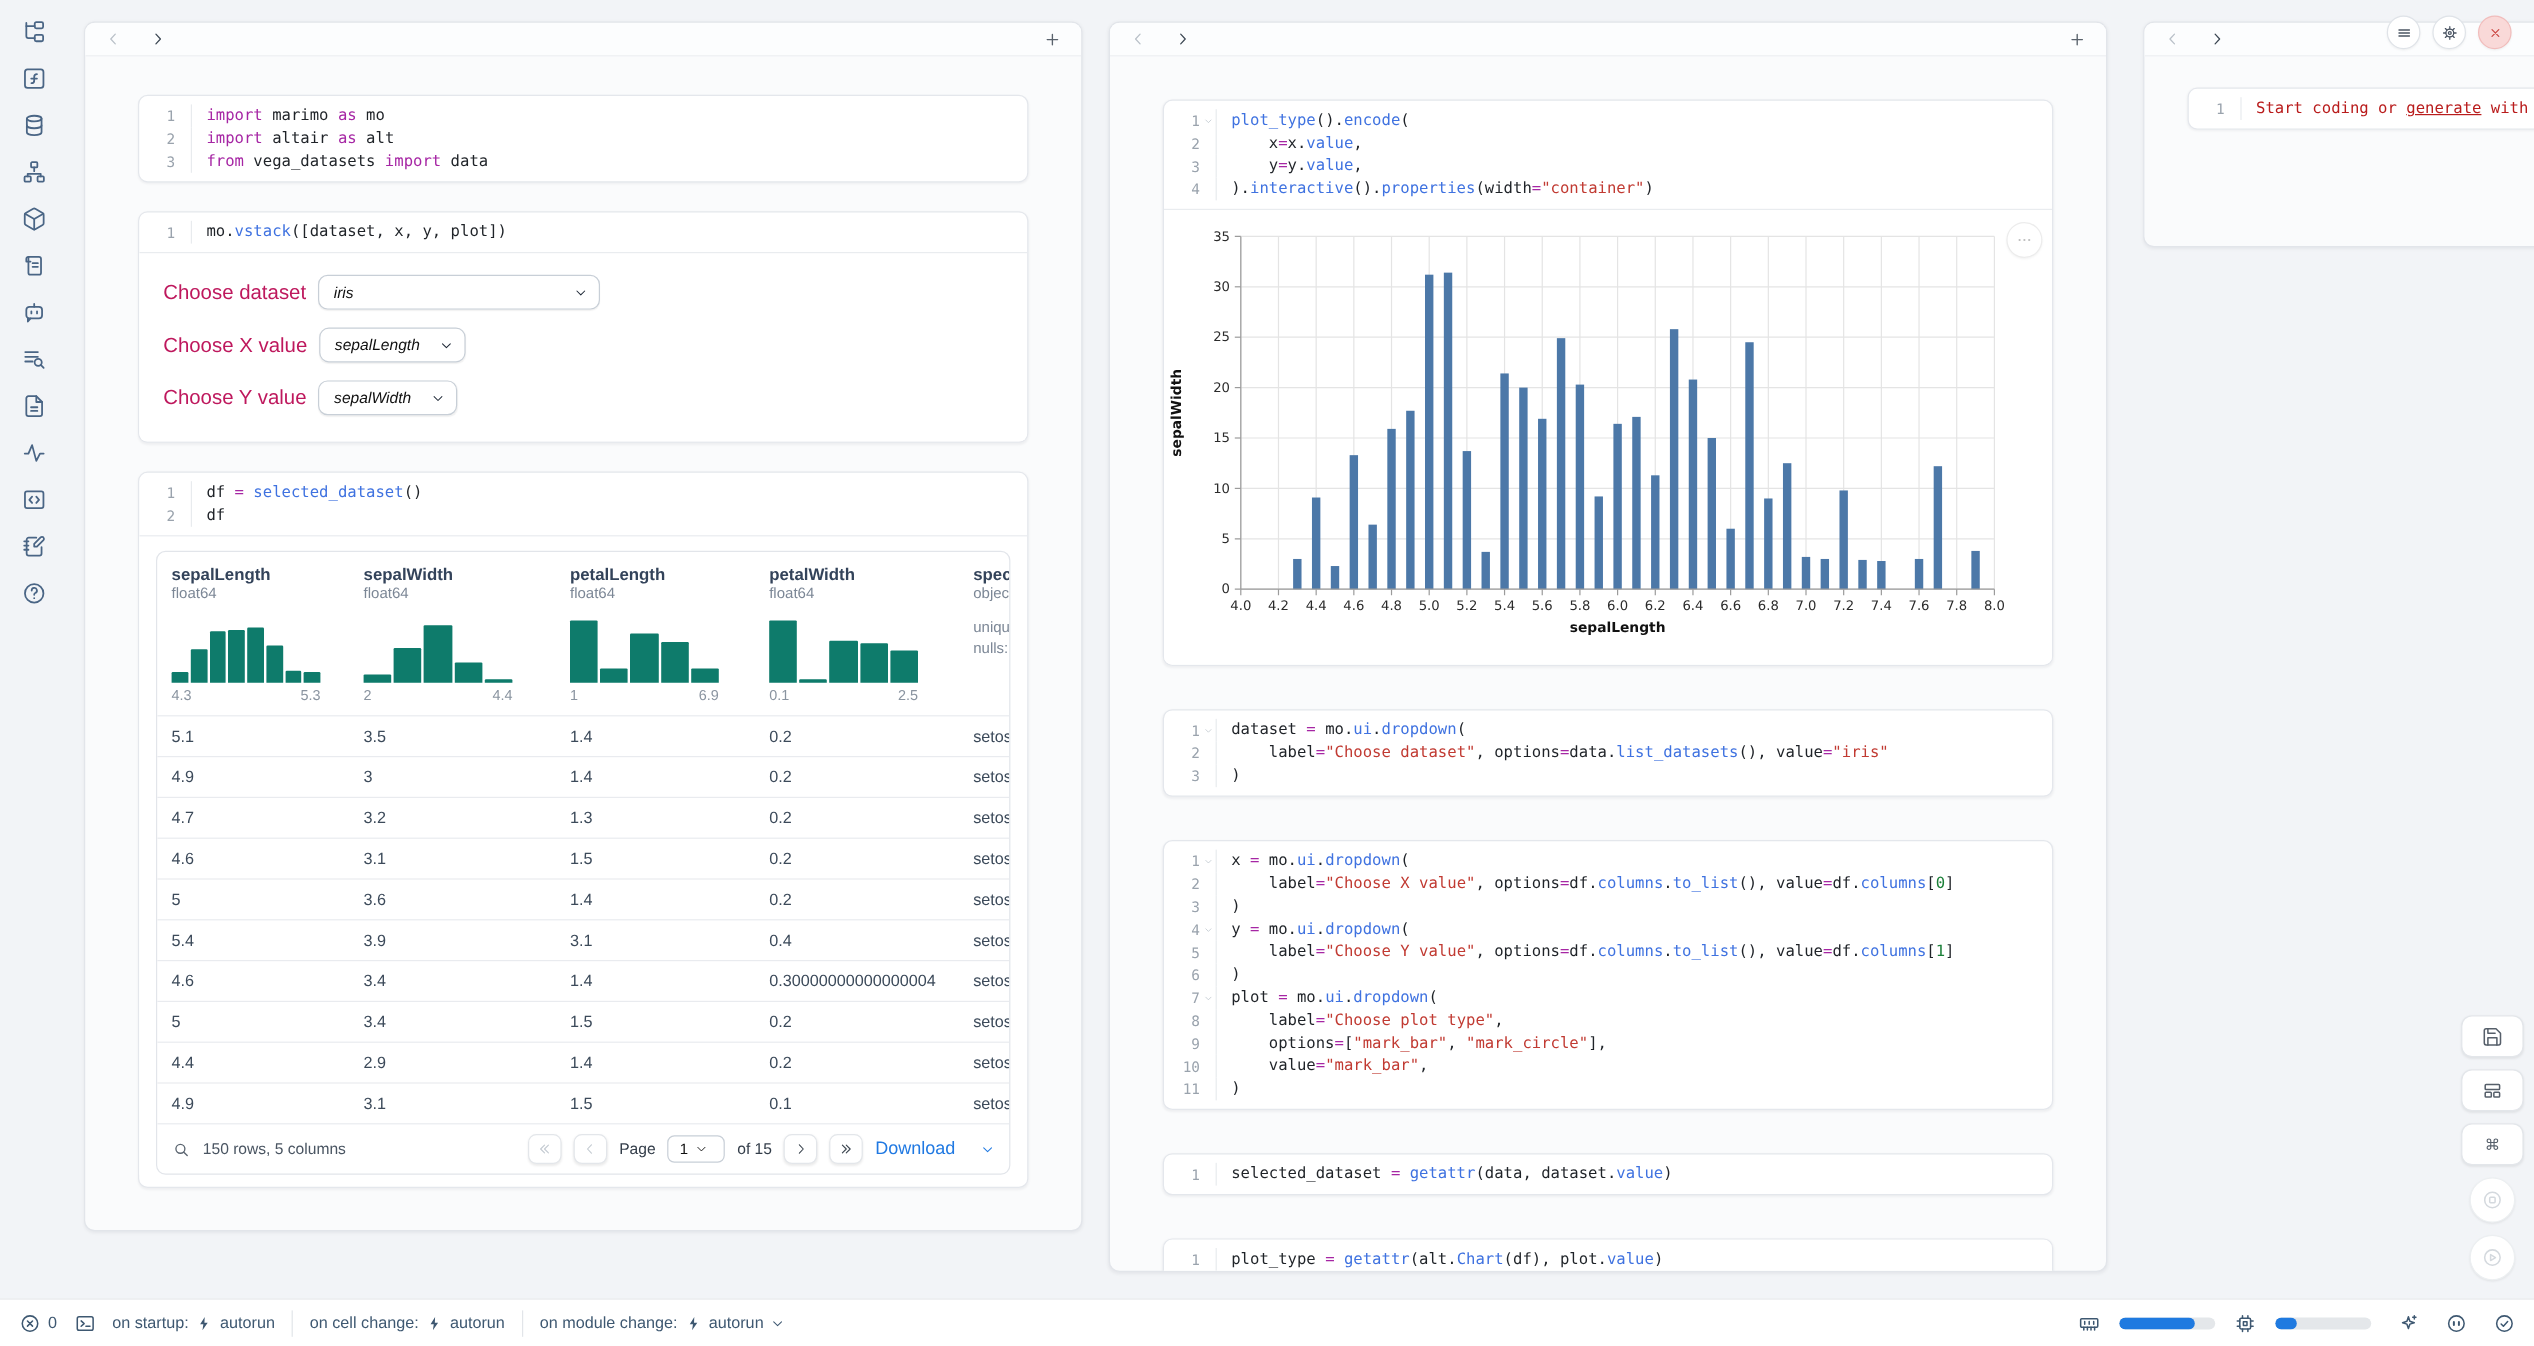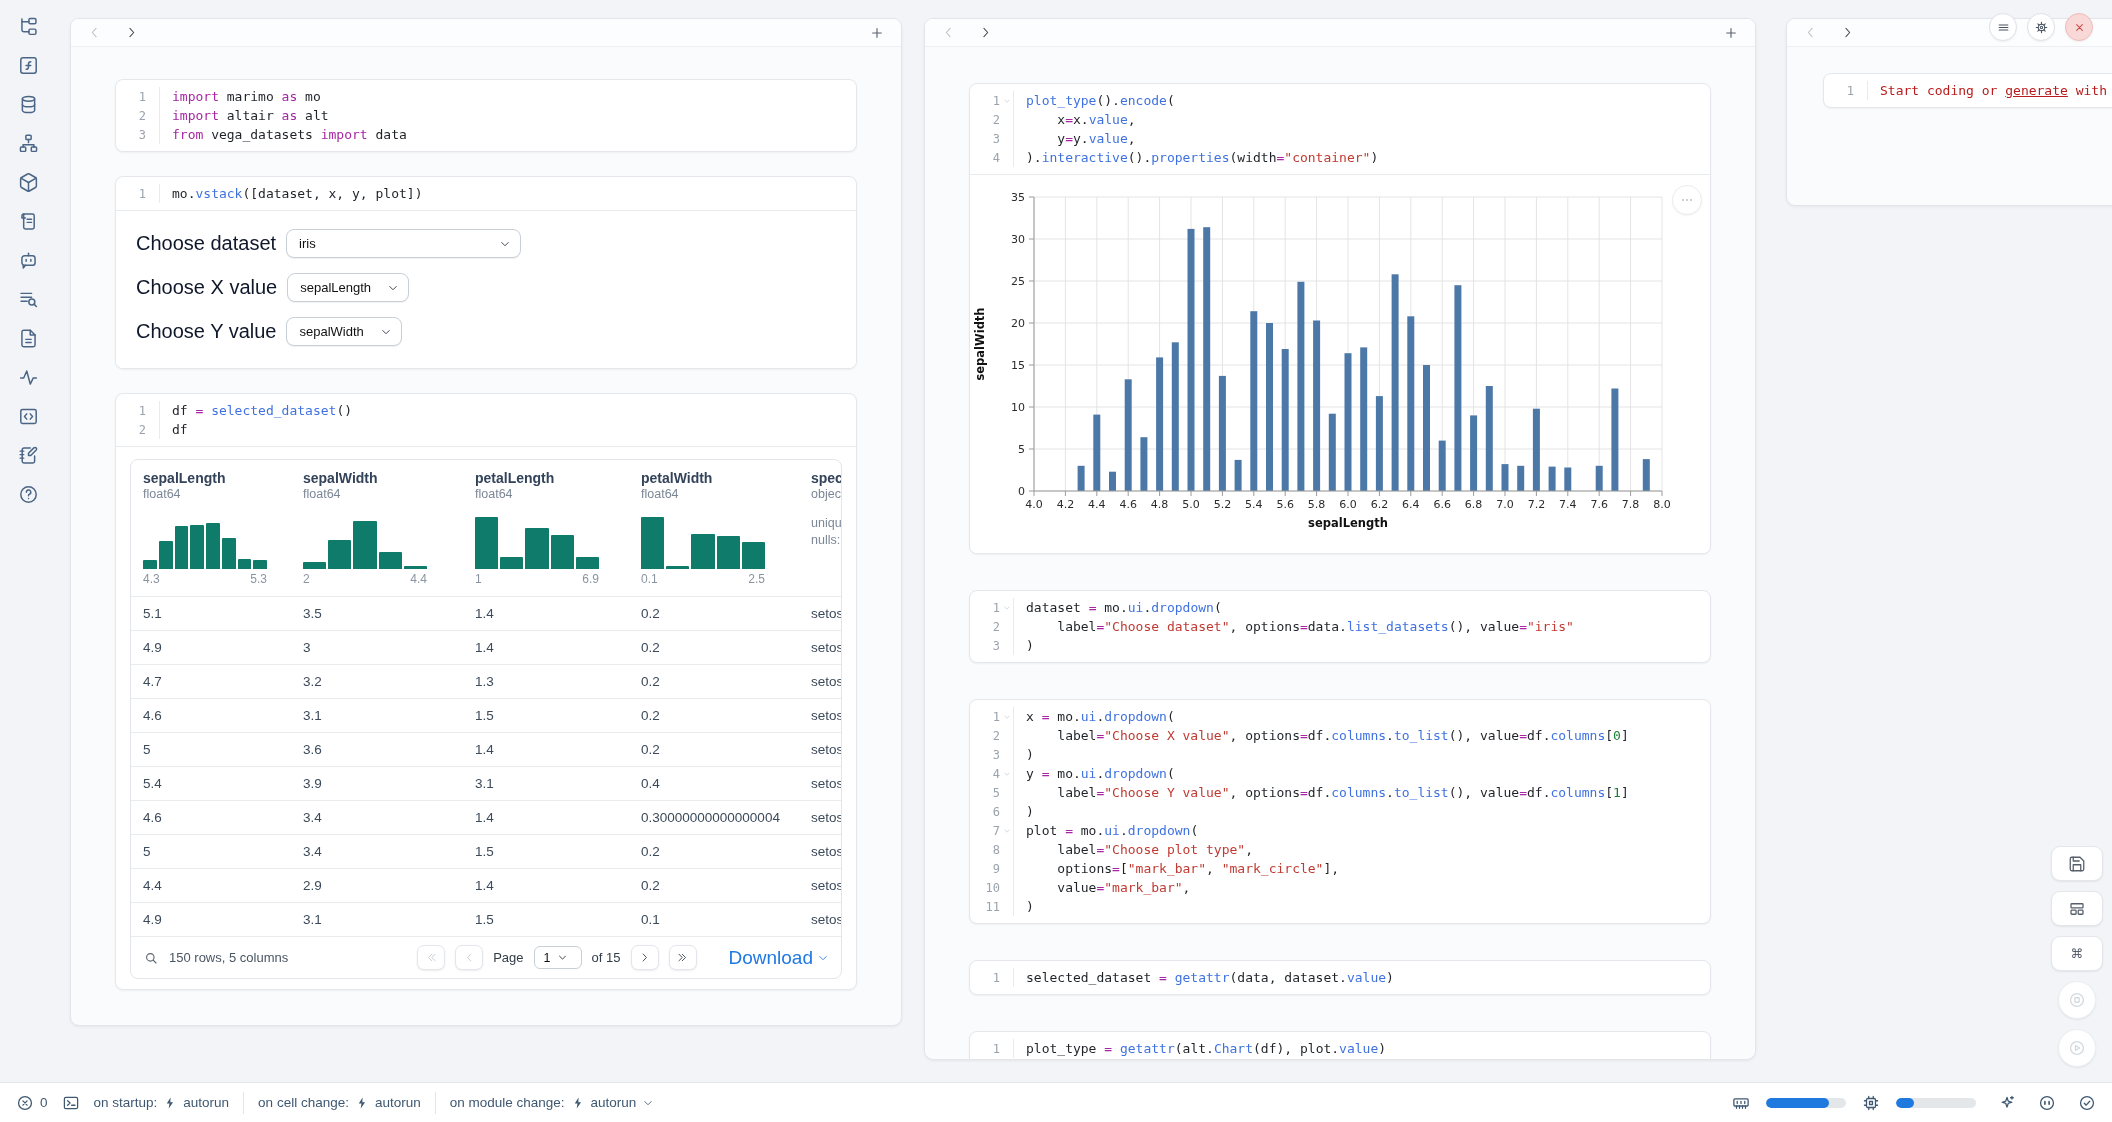"Choose dataset" .form-label { color: #0f172a -> #be185d; font-size: 20px -> 17px }
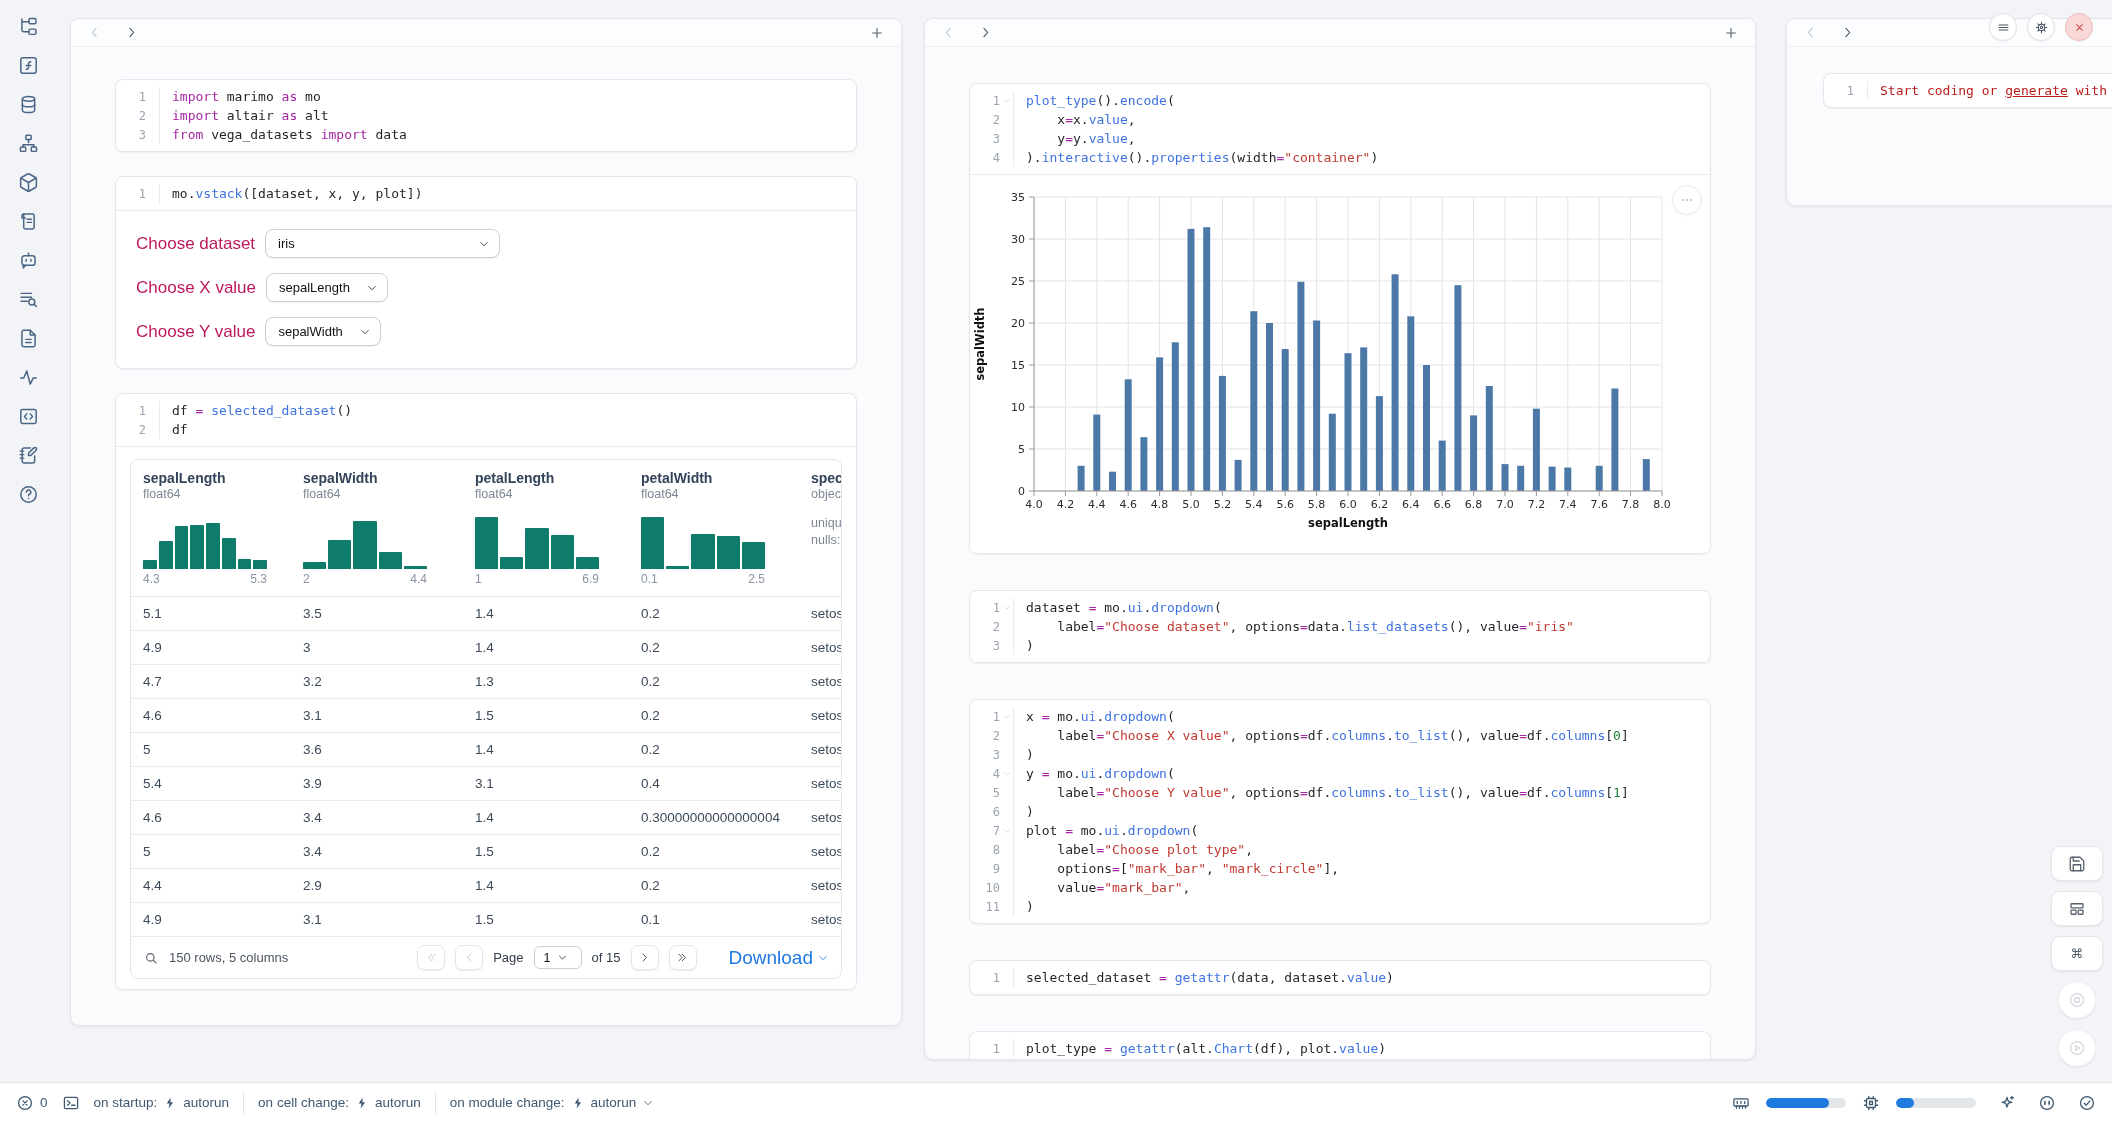"iris" .uiselect .sel-label { font-style: none -> italic }
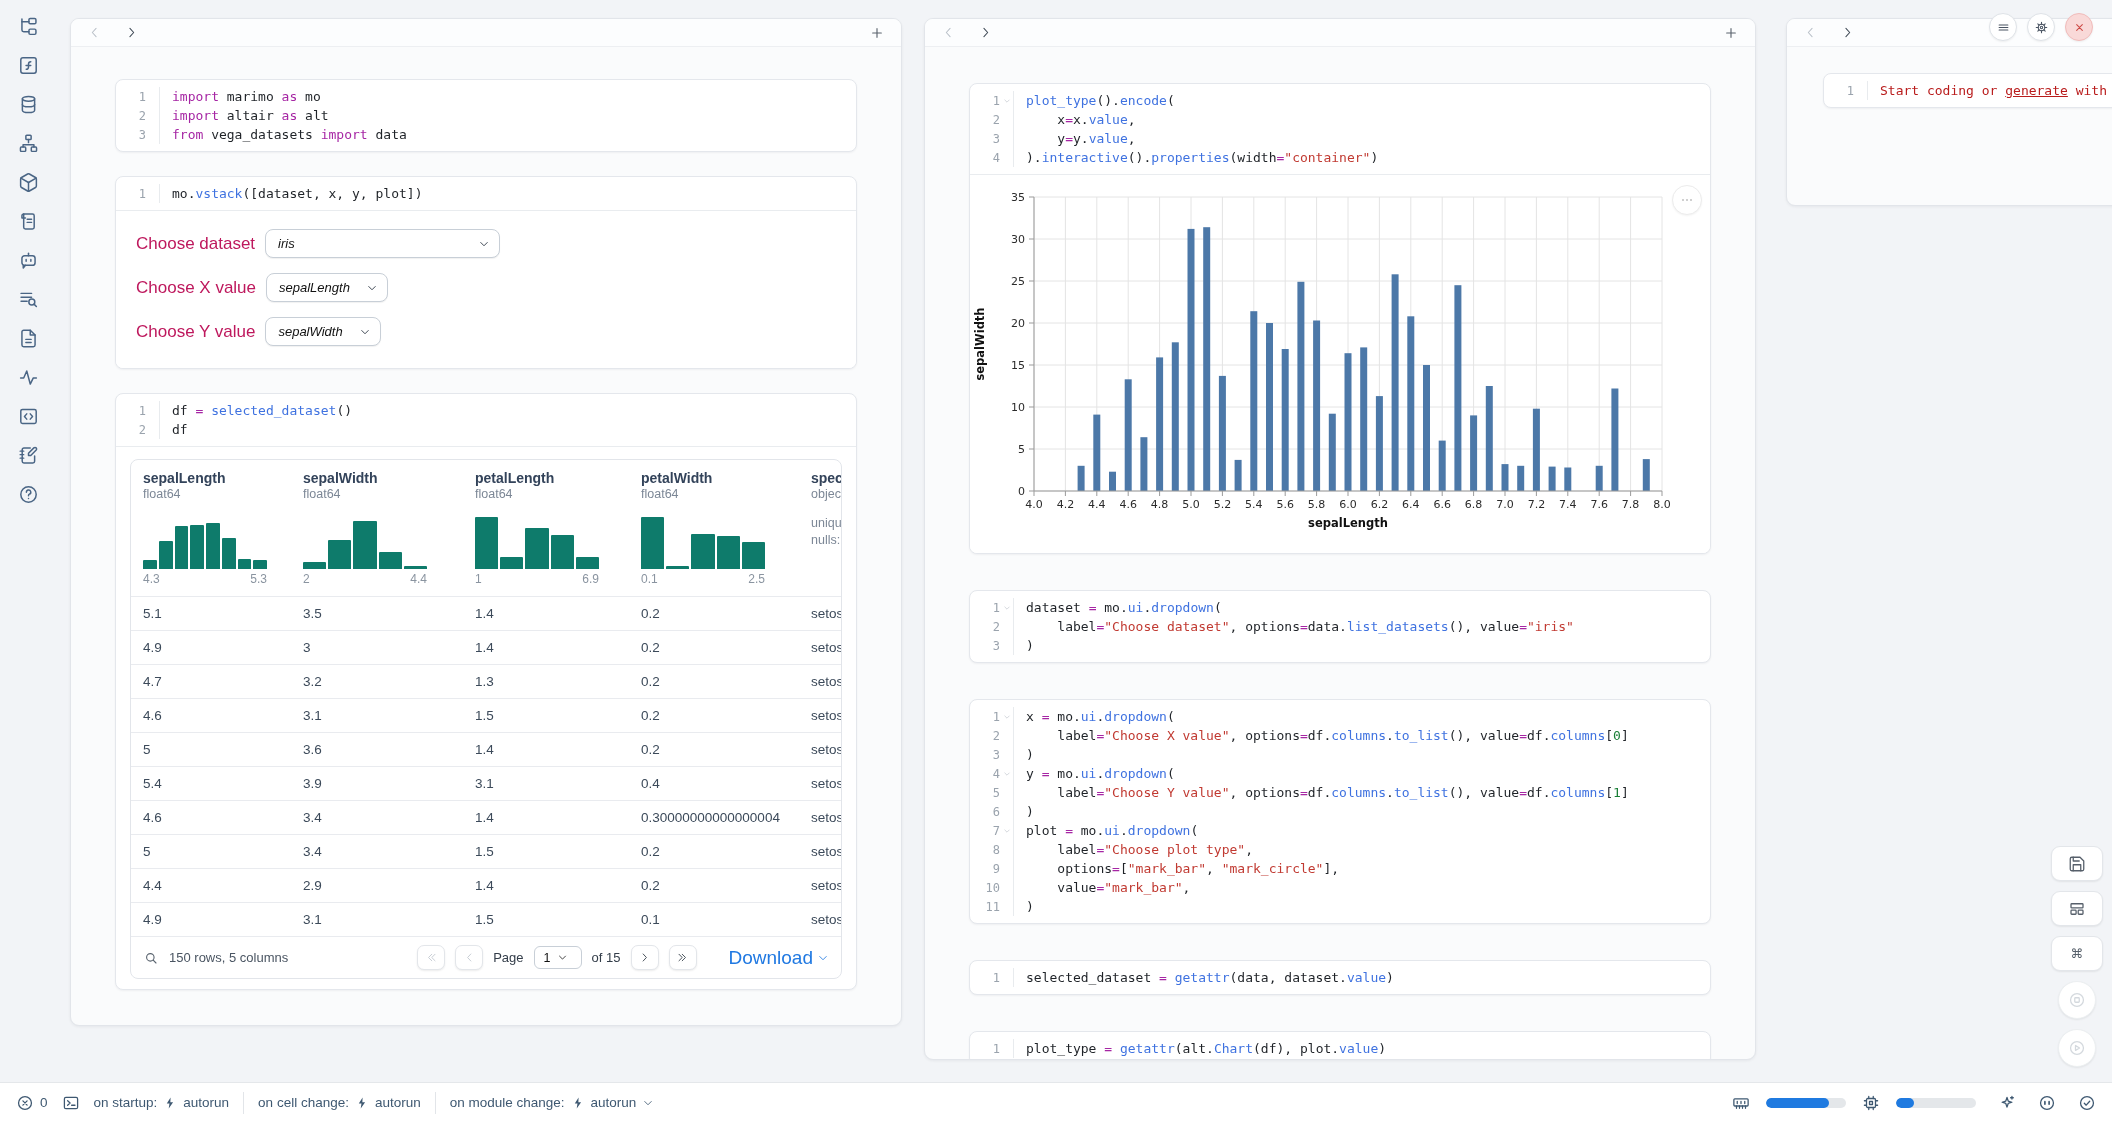"Download" .download { font-size: 19px -> 15px; gap: 4px -> 21px; margin-left: 22px -> 0 }
